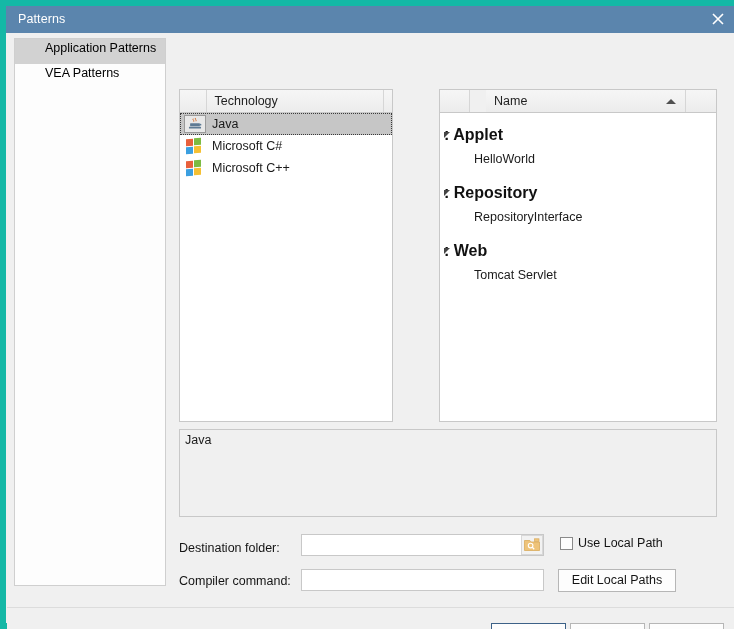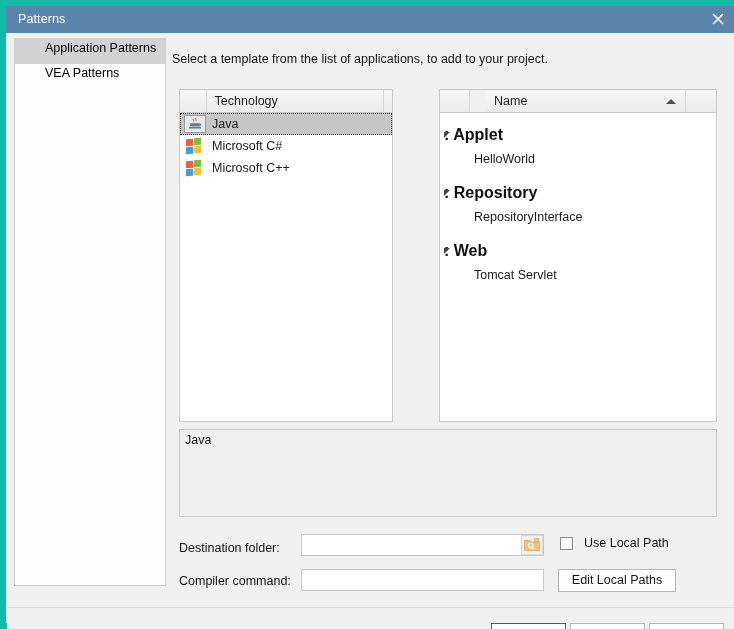"Select a template from the" div.instruction { html: <div>Select a template from the list of applications, to add to your project.</div> -> none }
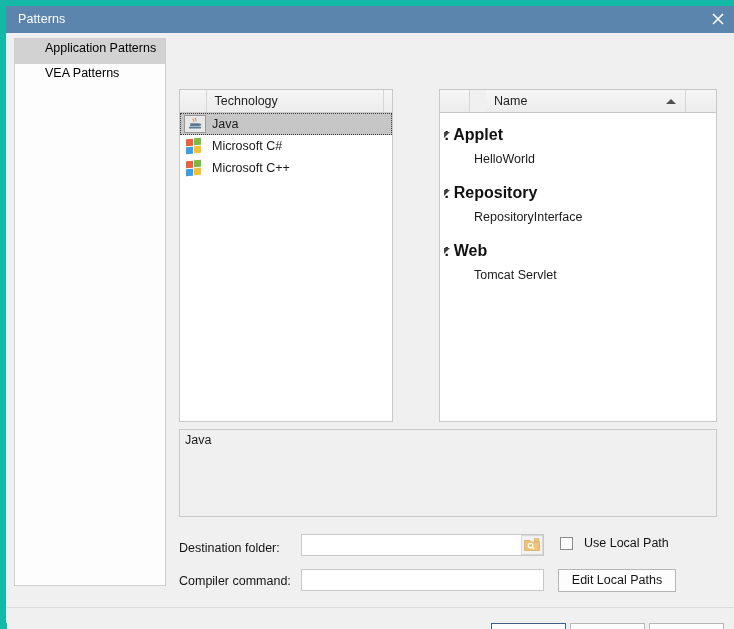"Use Local Path" .chk-label { margin-left: 6px -> none }
